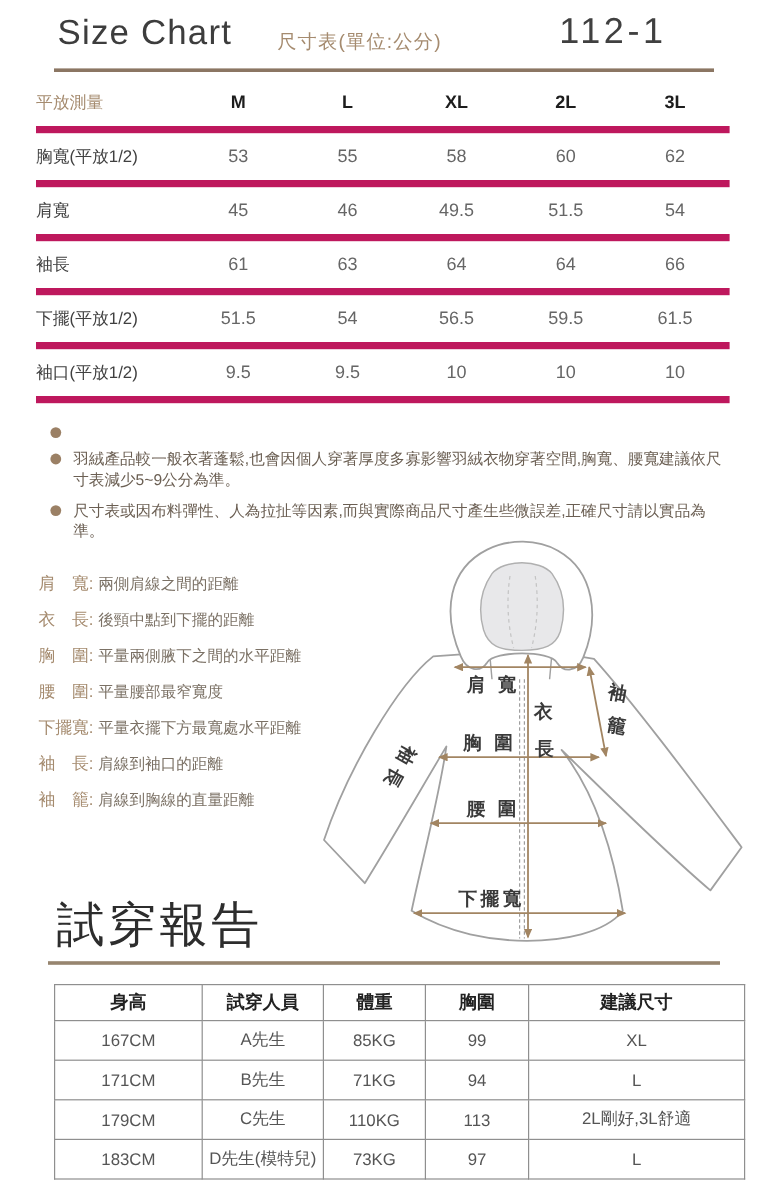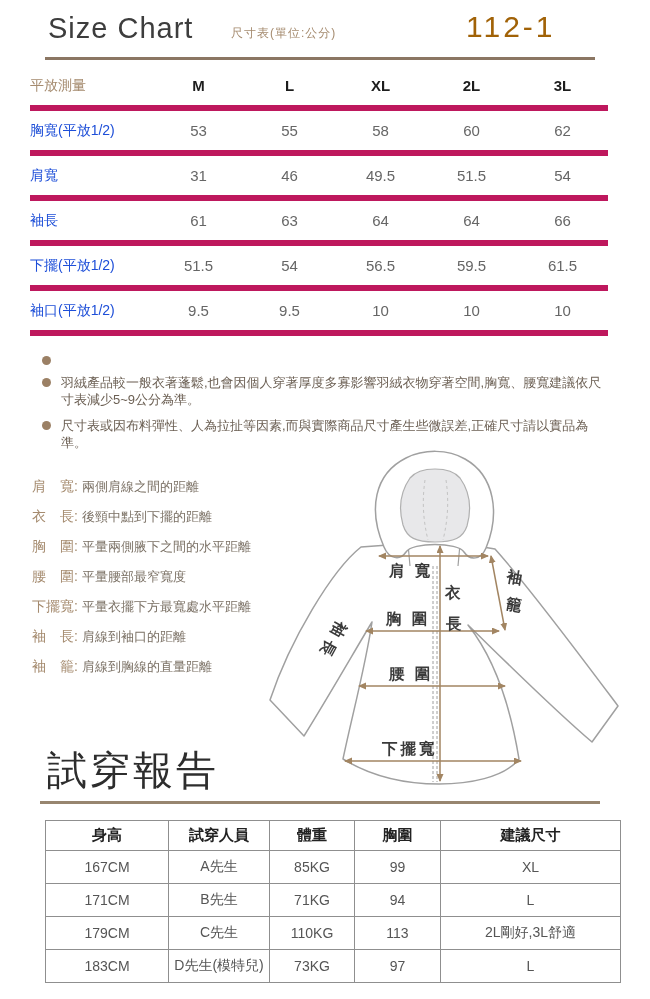"尺寸表(單位:公分)" .title-zh { font-size: 12px -> 16px }
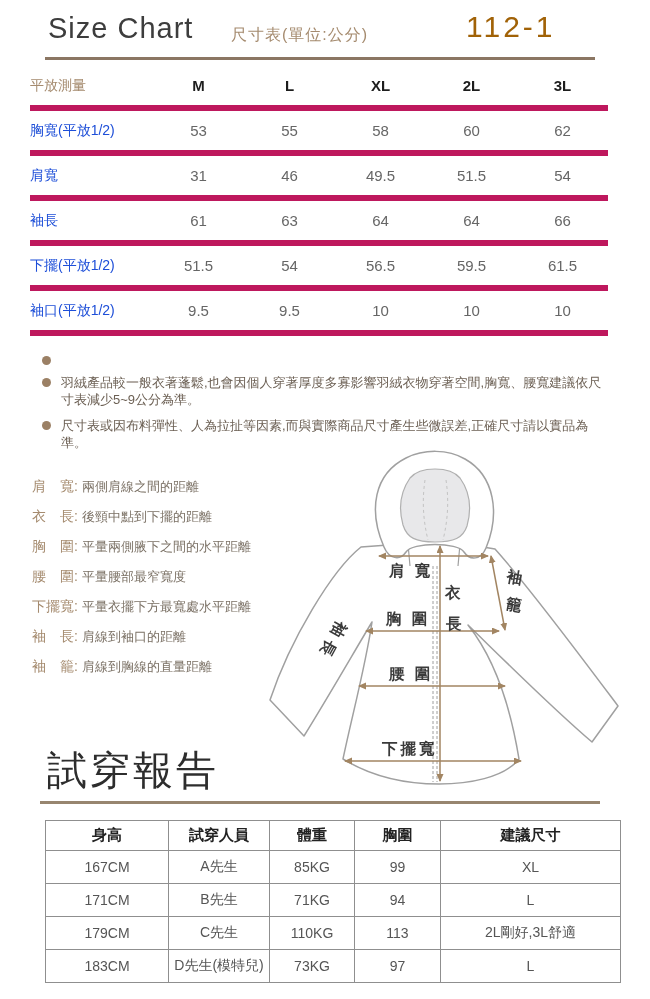"112-1" .title-code { color: #a16207 -> #404040 }
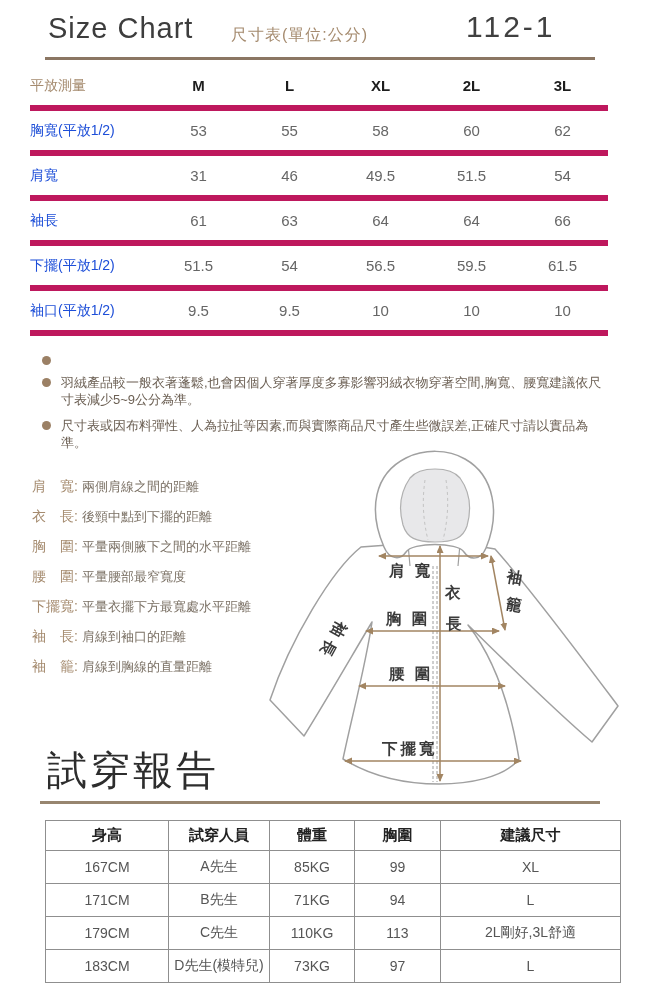"胸寬(平放1/2)" .st-label { color: #1d4ed8 -> #404040 }
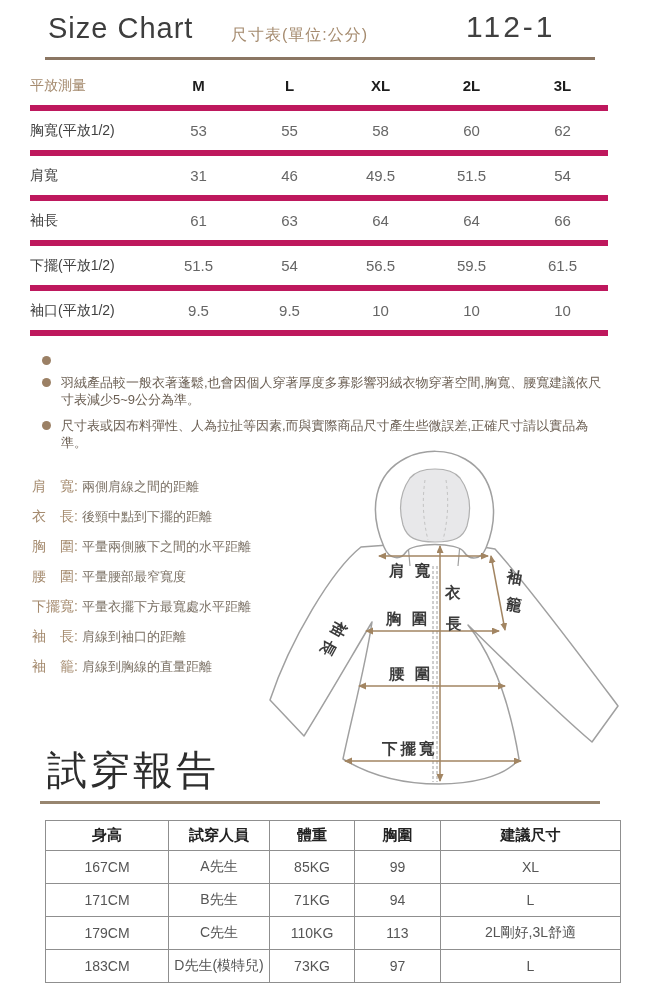"31" div.st-val { text: 31 -> 45 }
